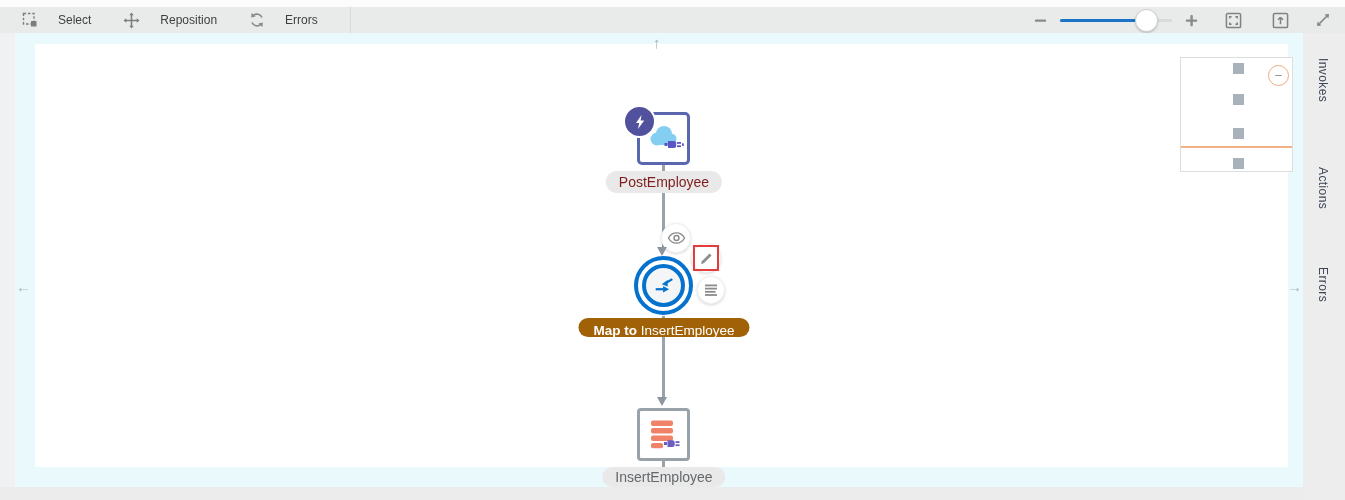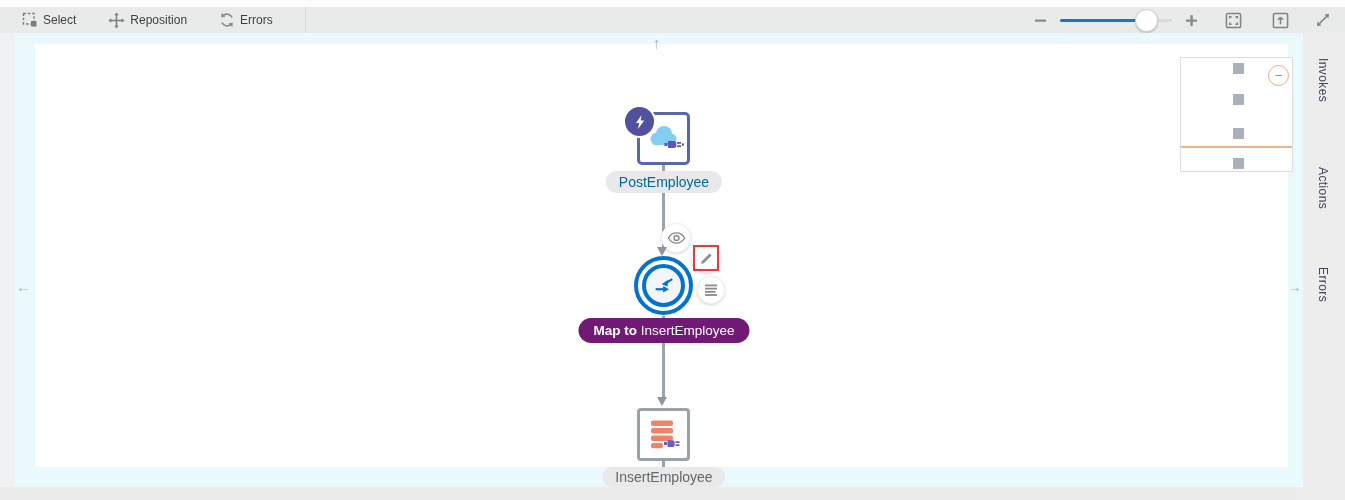"Select" .tb-btn { gap: 5px -> 20px }
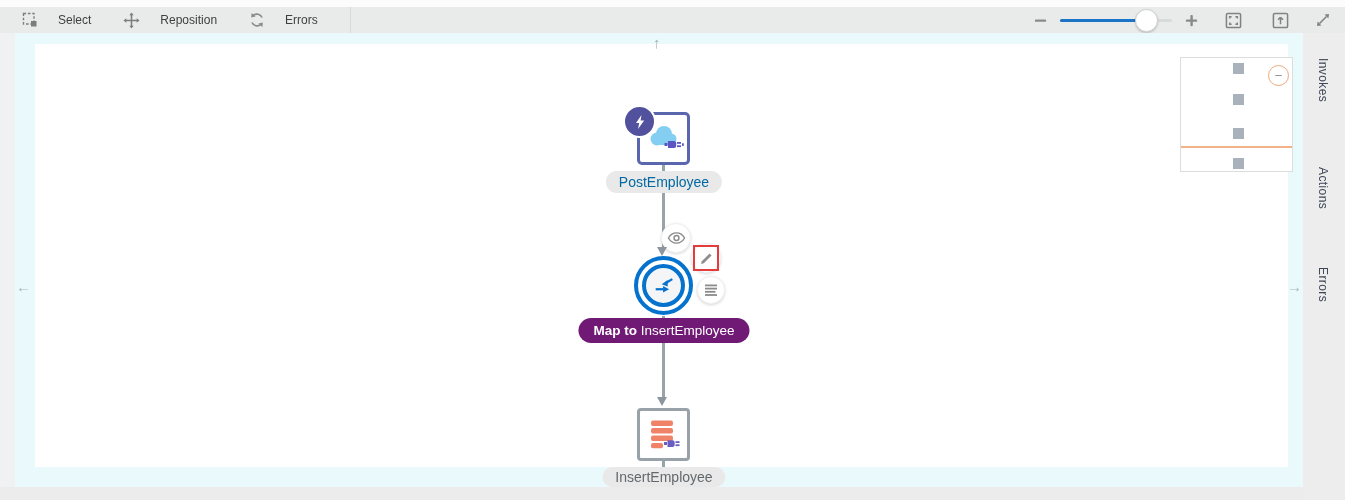"PostEmployee" .pill { color: #0369a1 -> #7f1d1d }
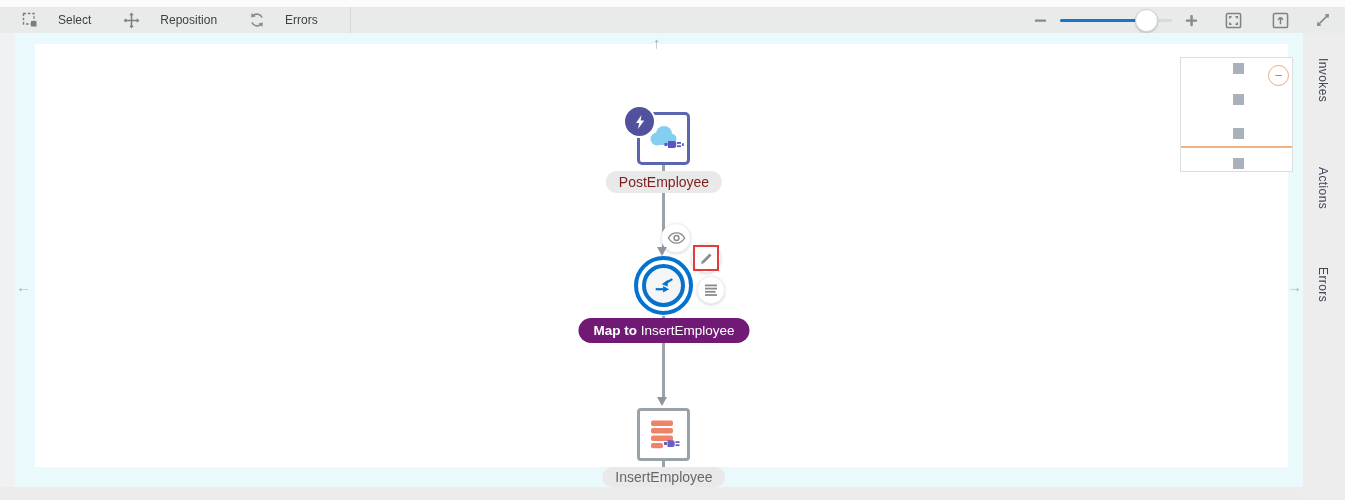"Map to InsertEmployee" .pill-blue { background: #701a75 -> #a16207; height: 25px -> 19px }
